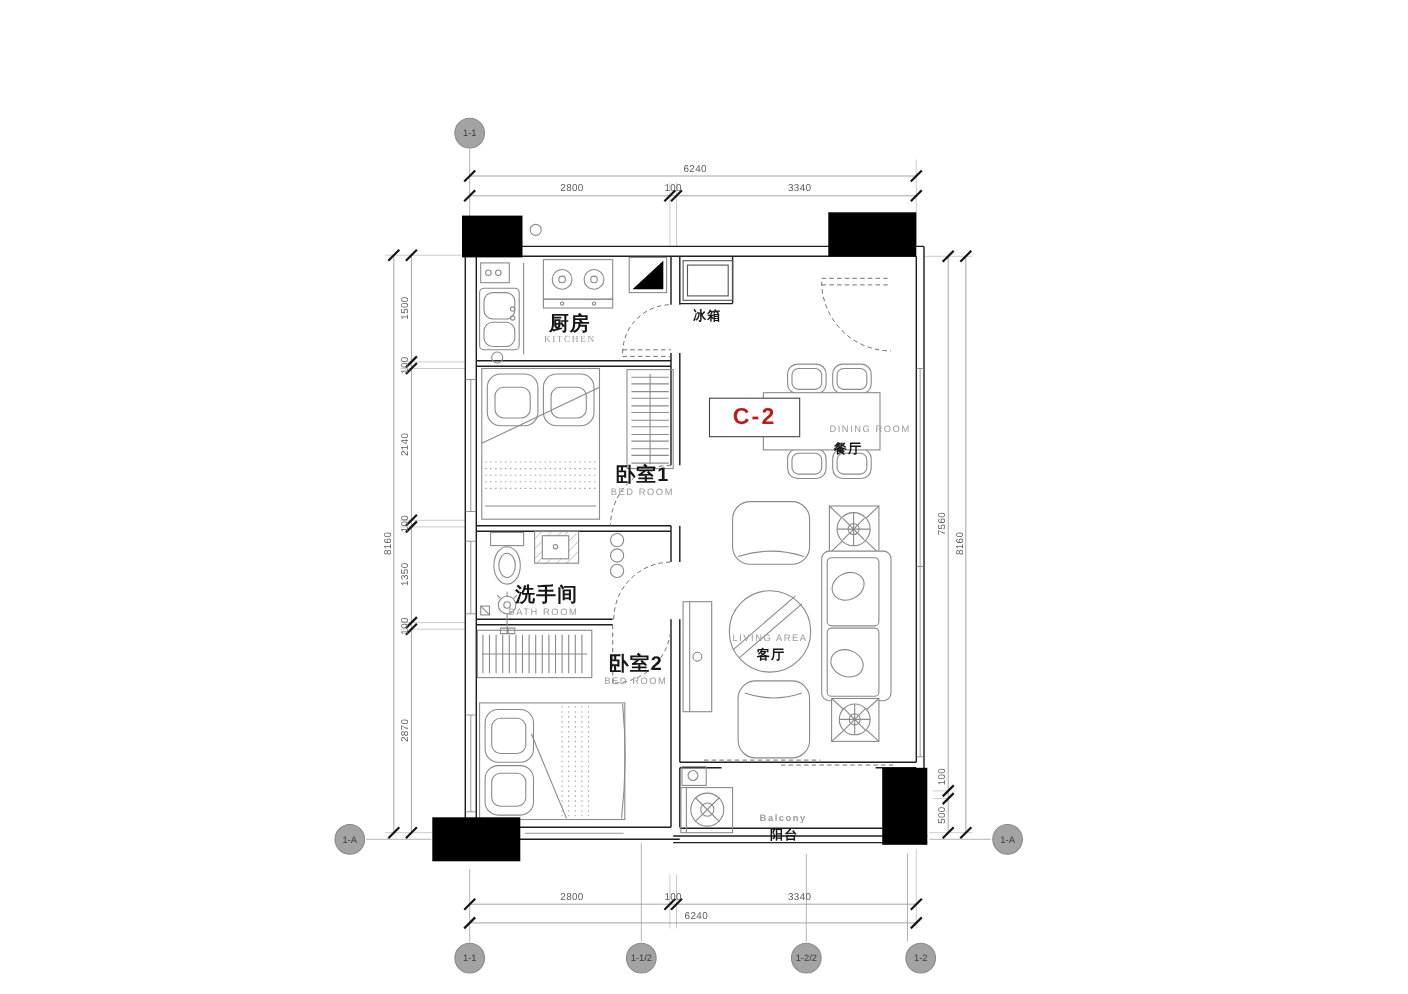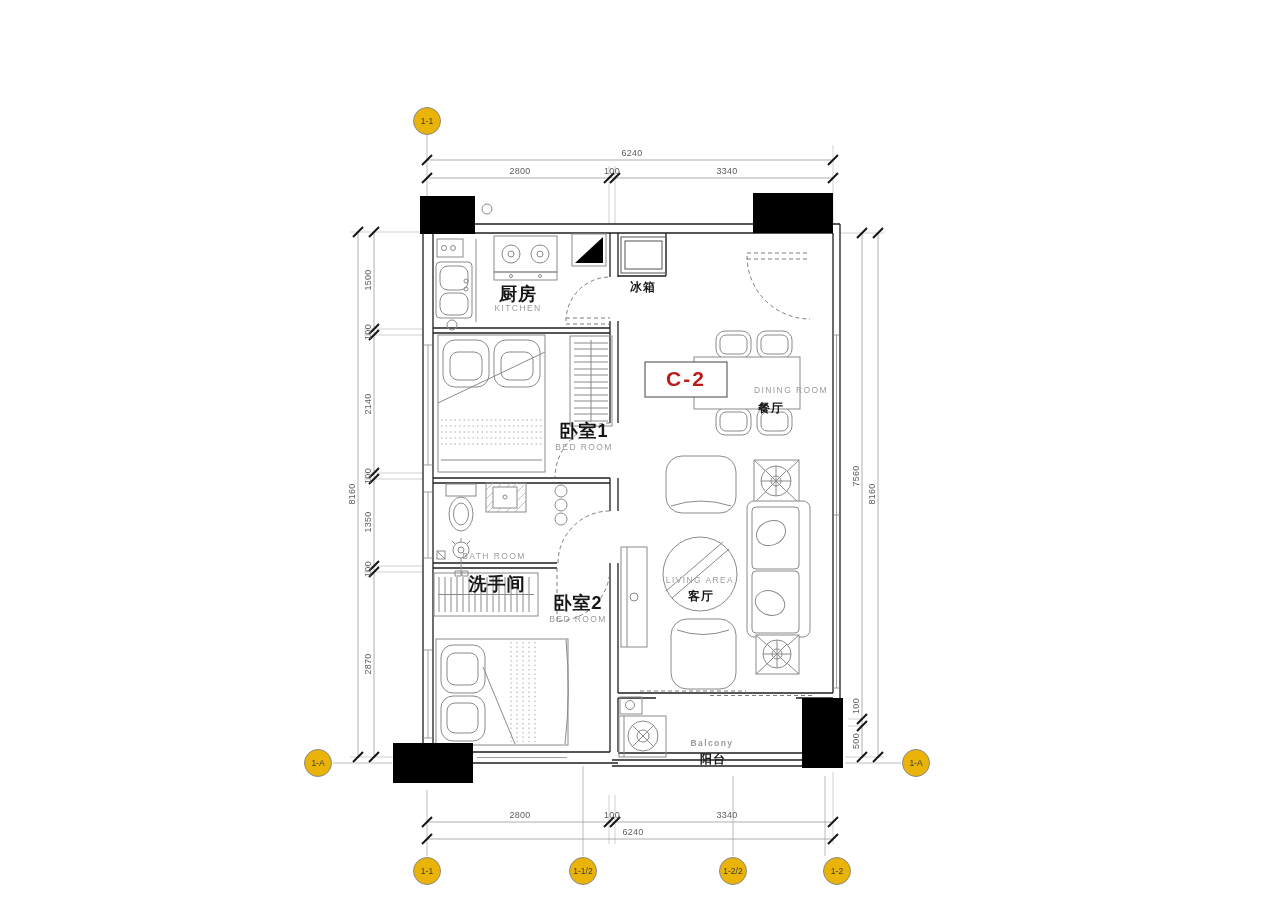"1-1" .bubble { background: #eab308 -> #a3a3a3 }
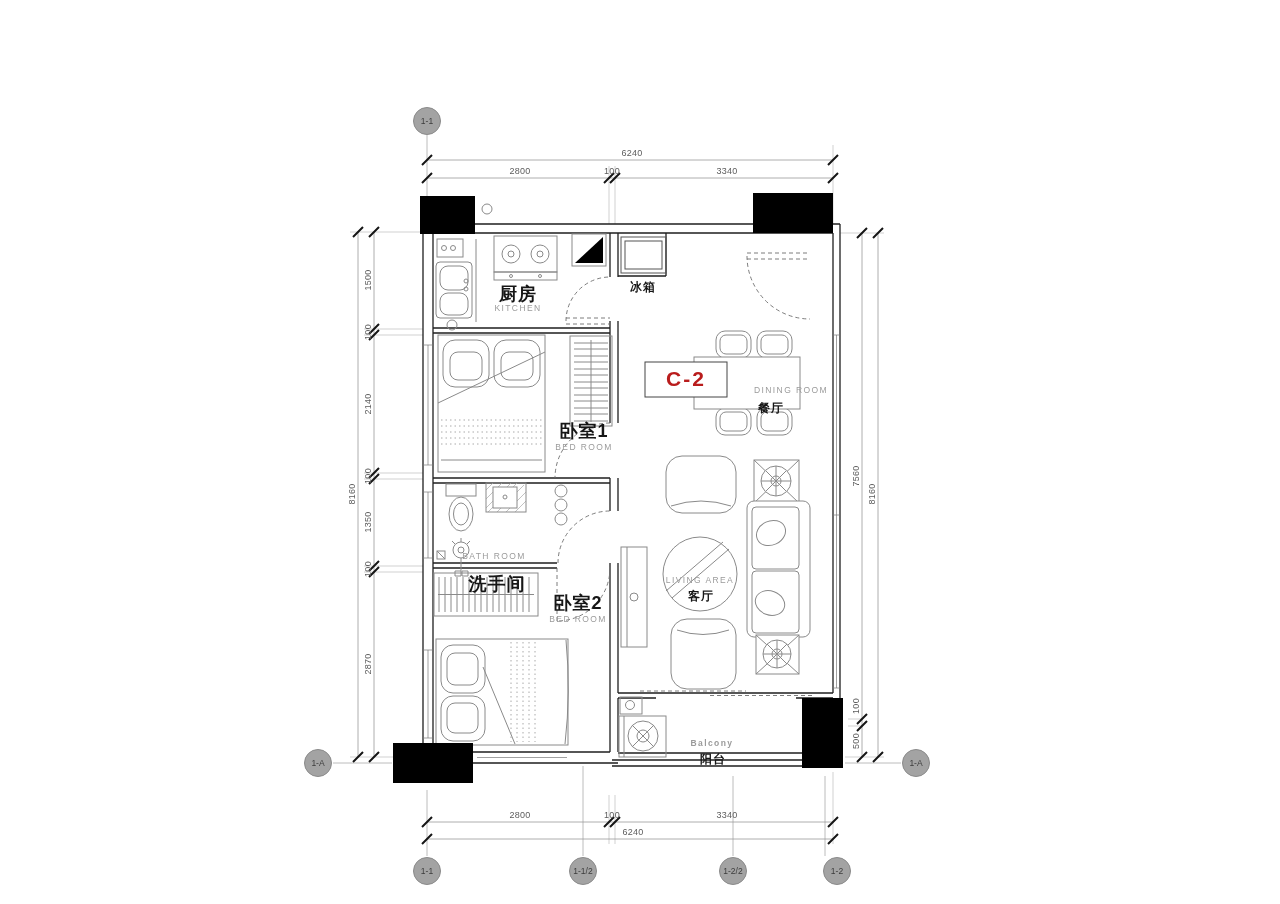"KITCHEN" div.lbl { font-family: none -> Liberation Serif, serif }
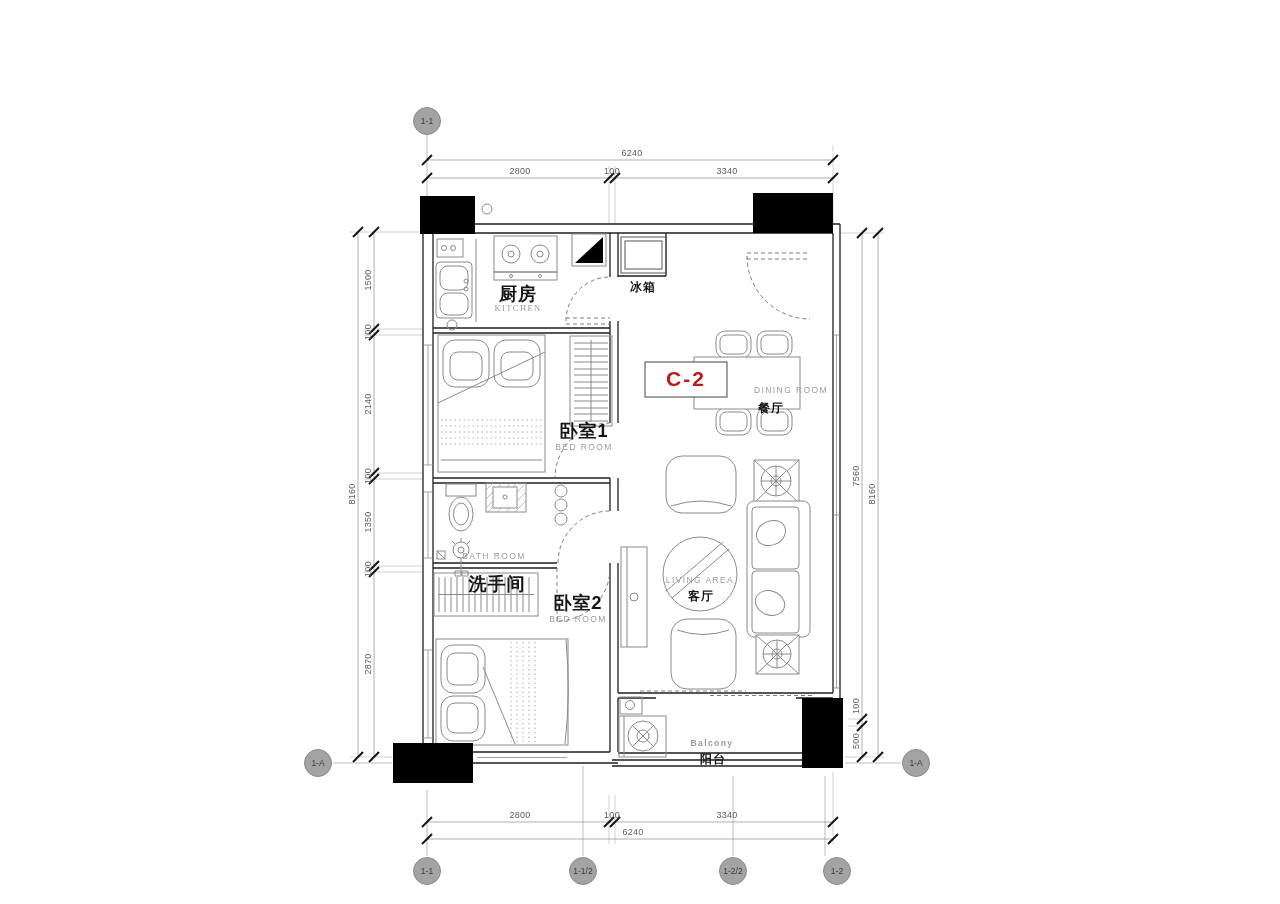"洗手间" div.lbl { margin-top: 44px -> none }
